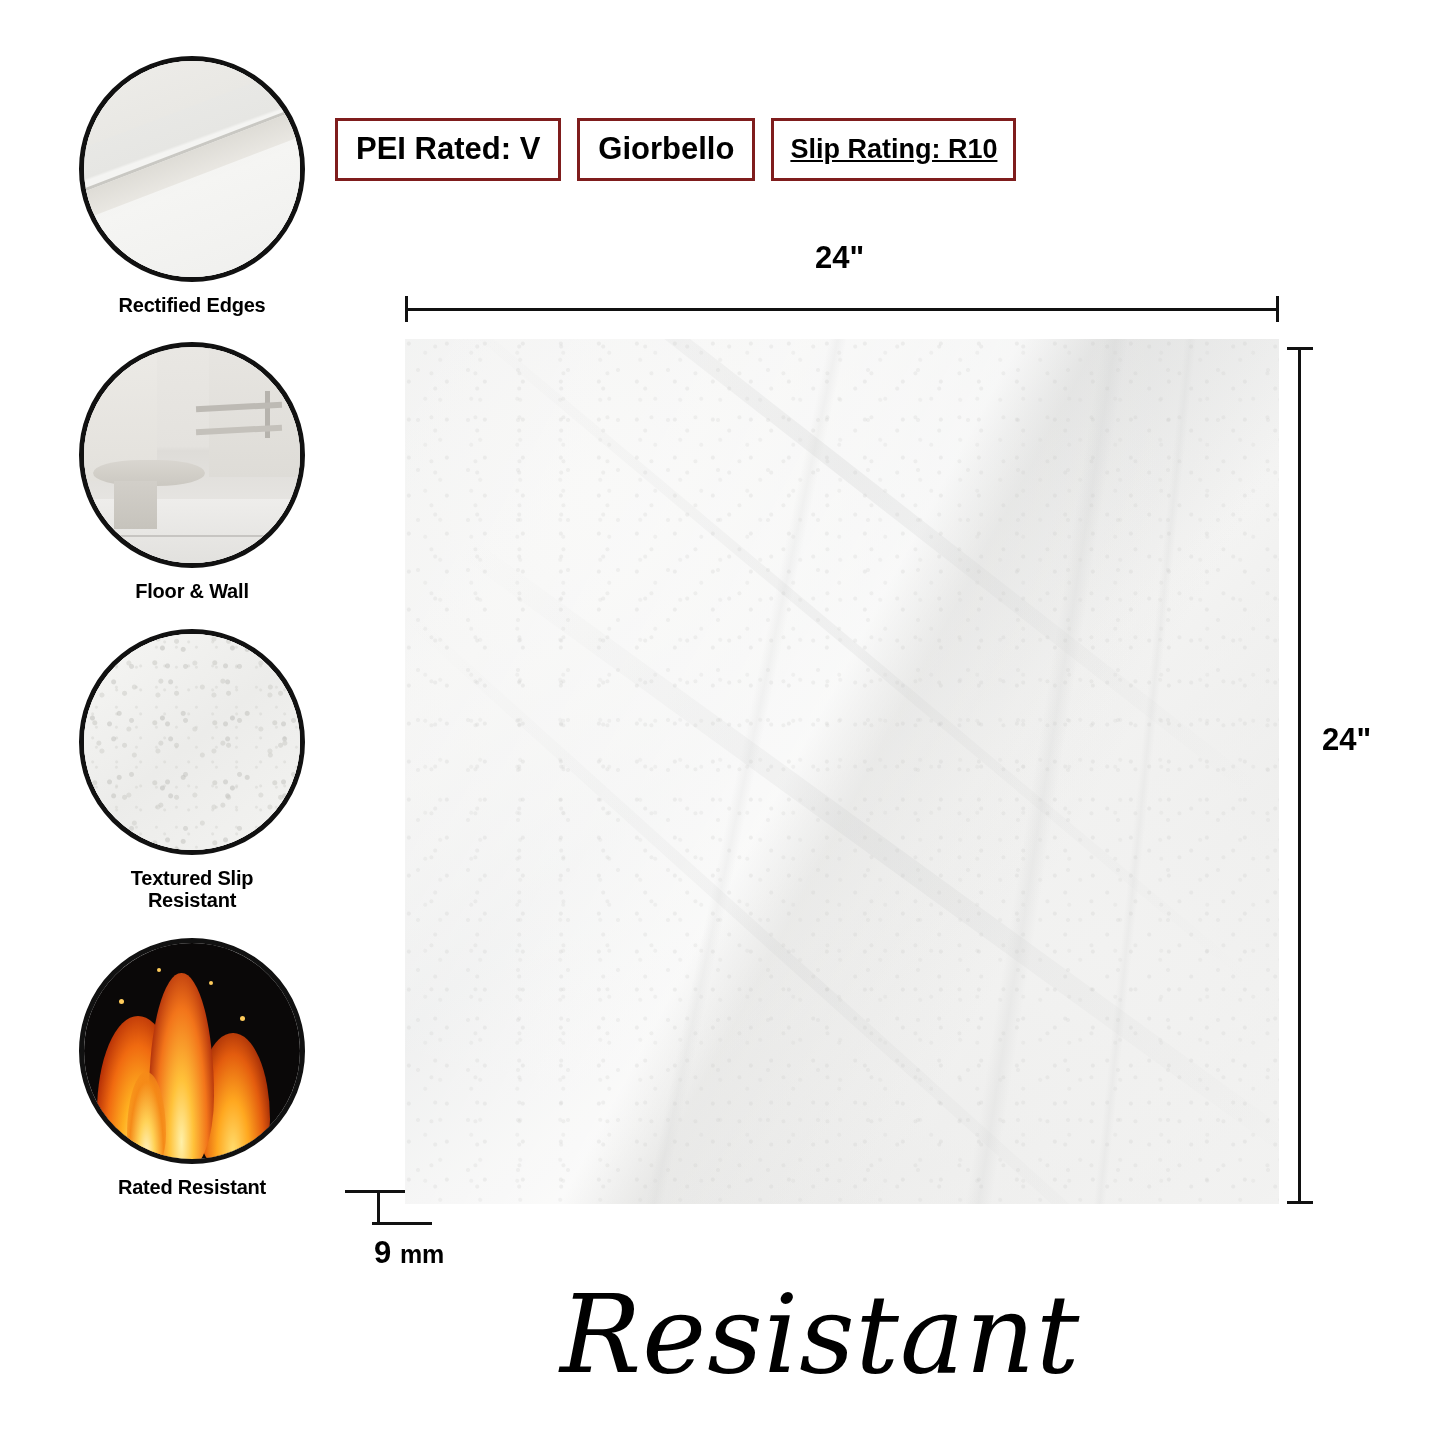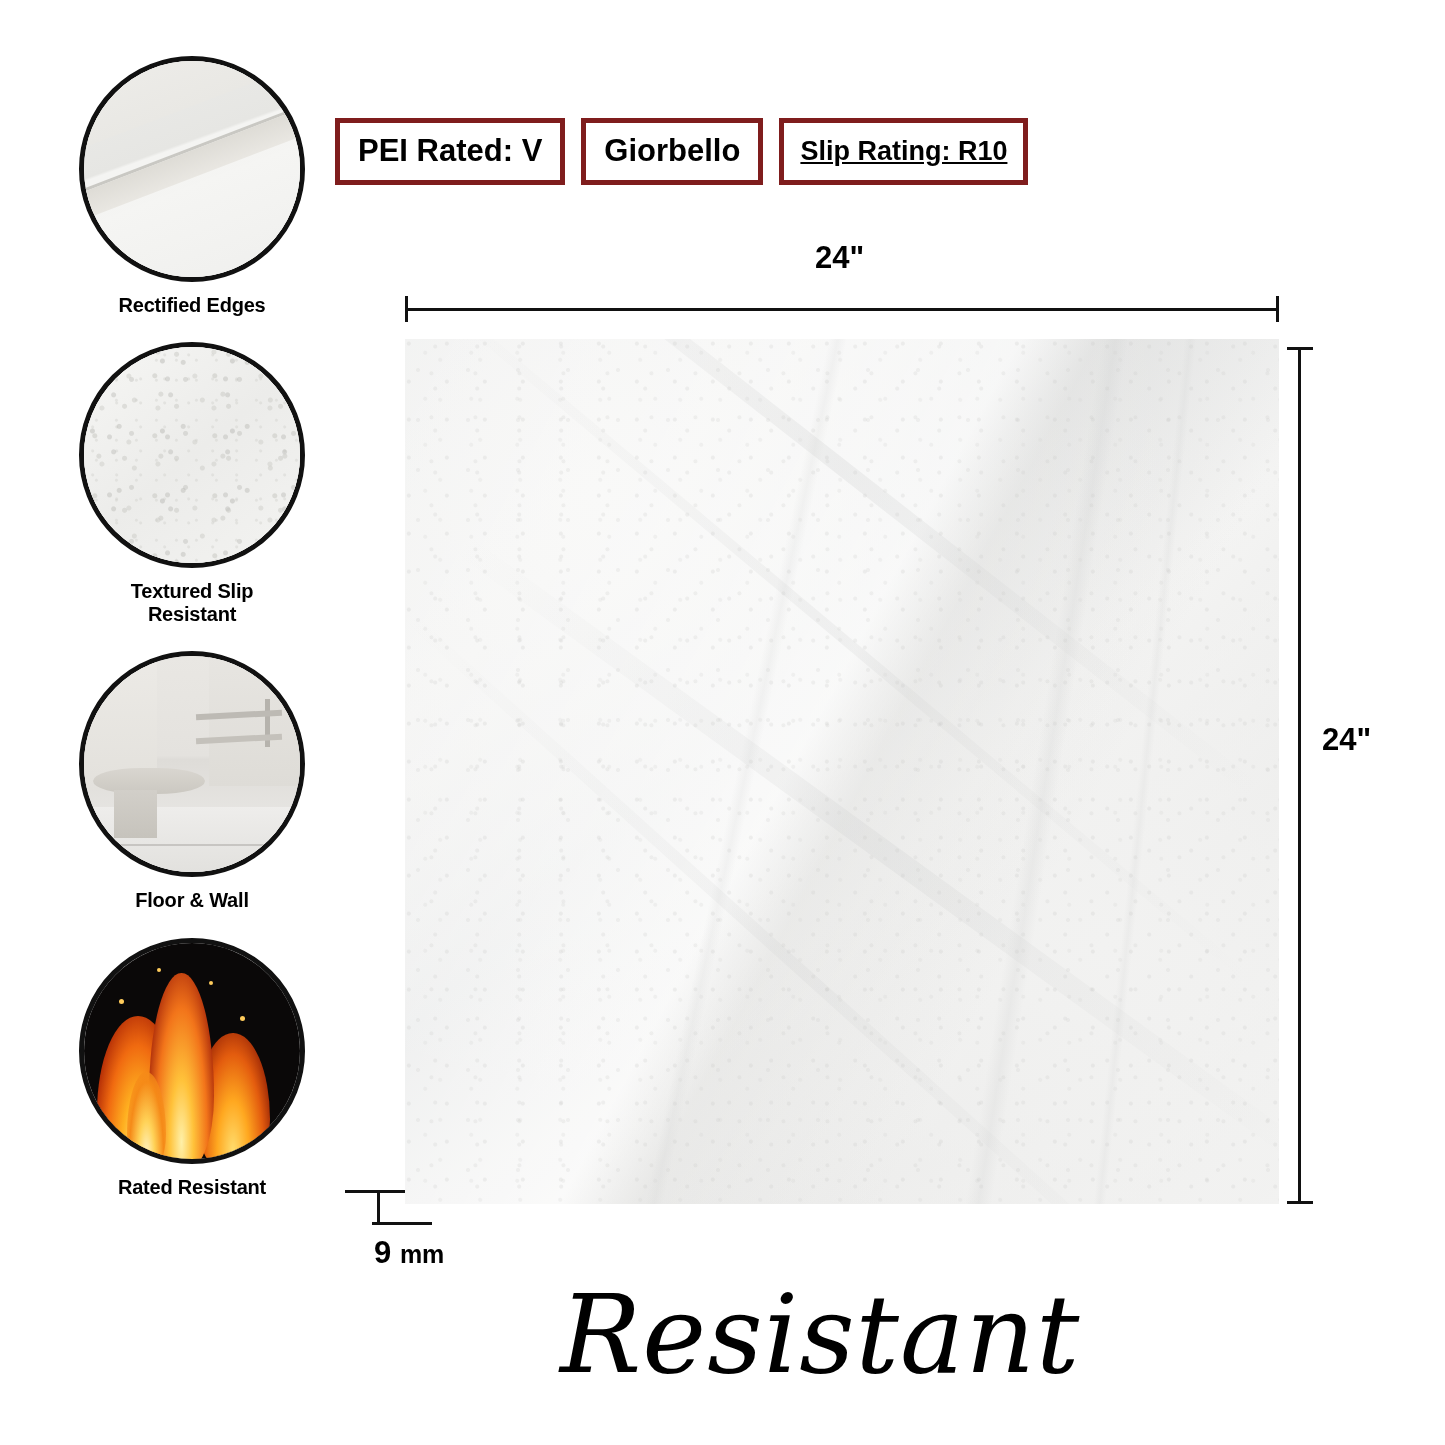"PEI Rated: V" .badge { border: 5px solid #7f1d1d -> 3px solid #7f1d1d }
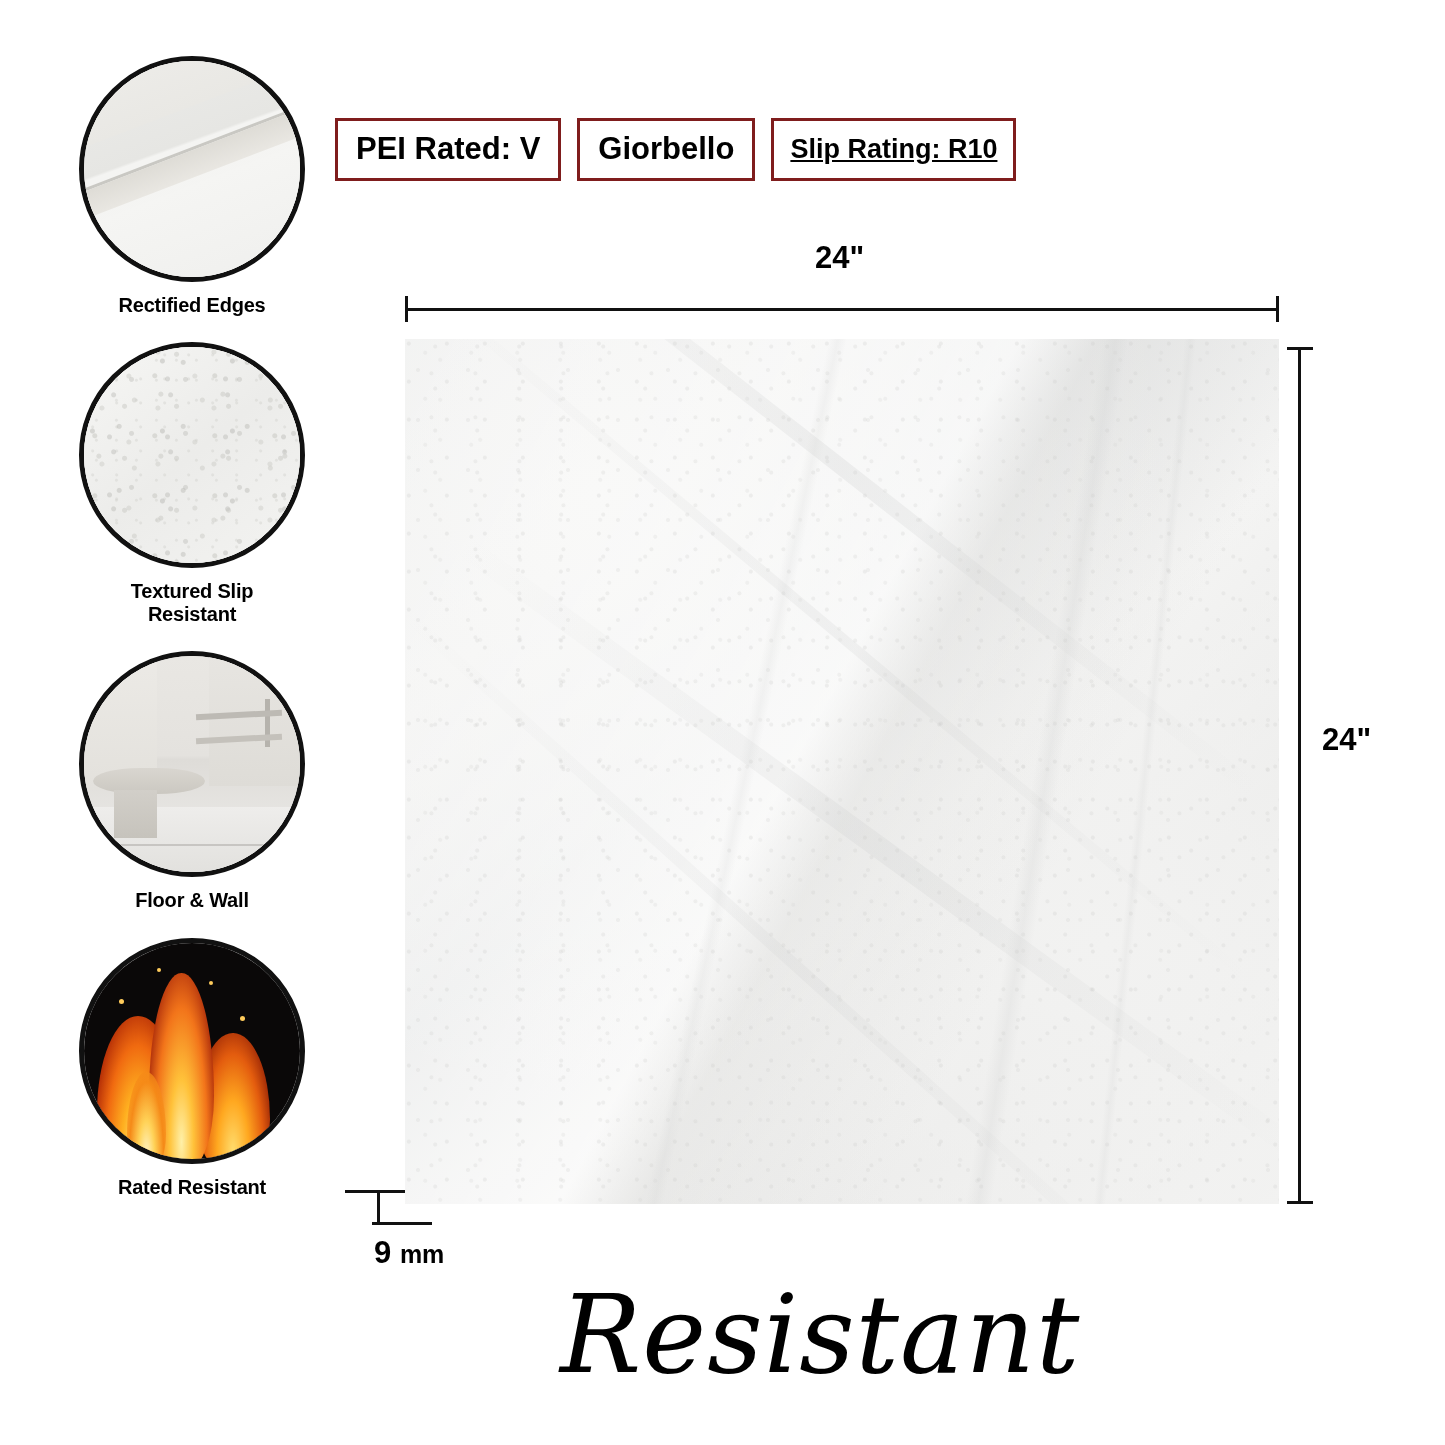"Textured Slip" div.feature { order: before "Floor & Wall" -> after "Floor & Wall" }
